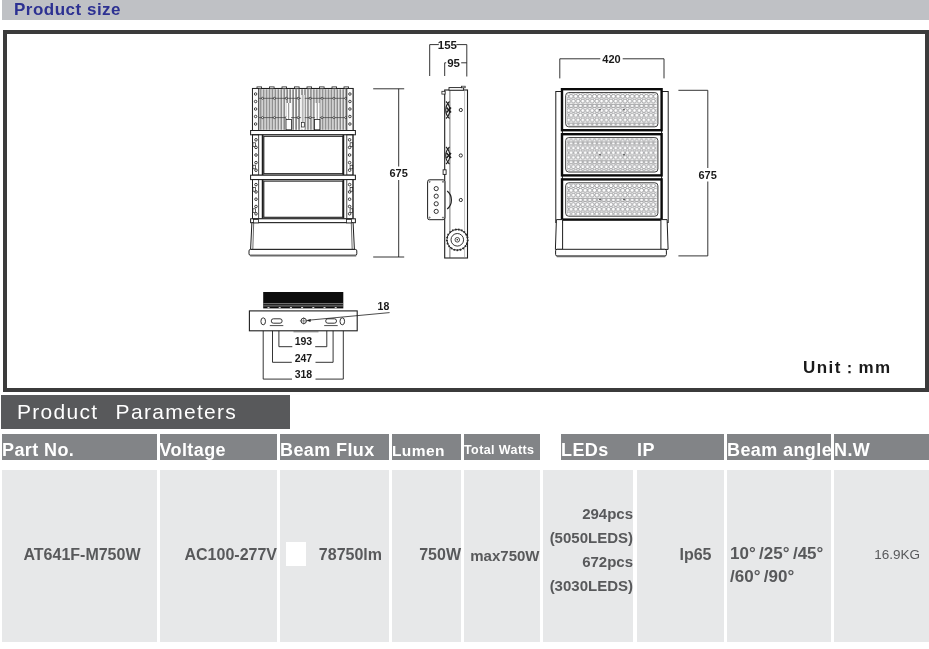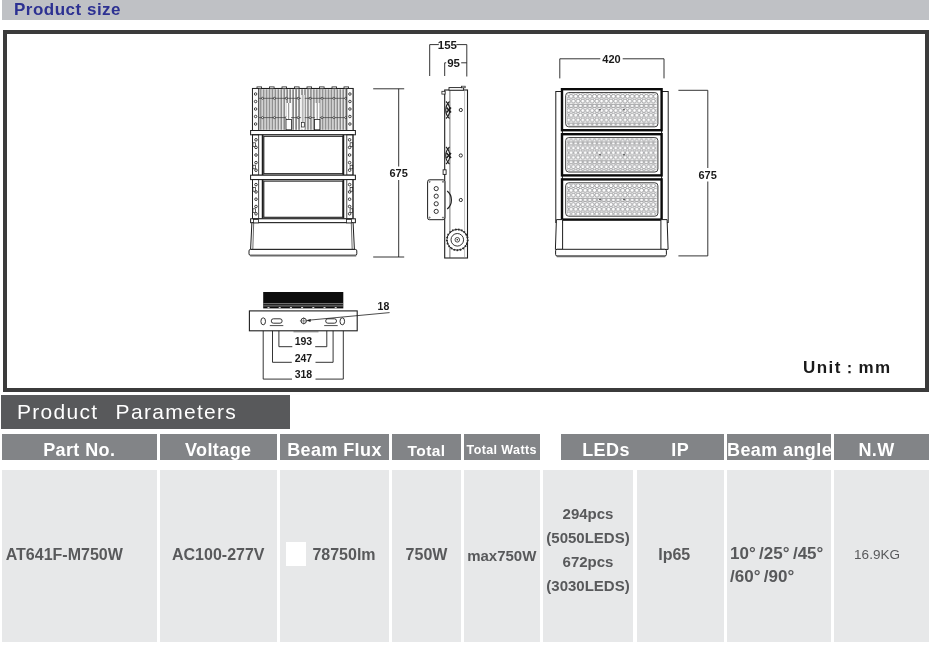"Part No." .th { text-align: center -> none }
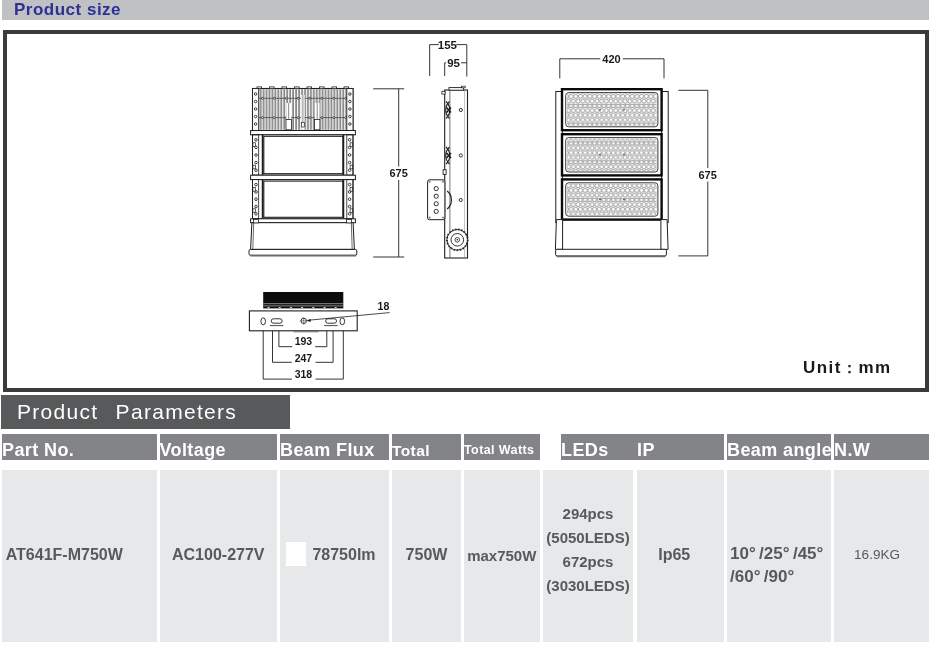"Total" div.th { text: Total -> Lumen }
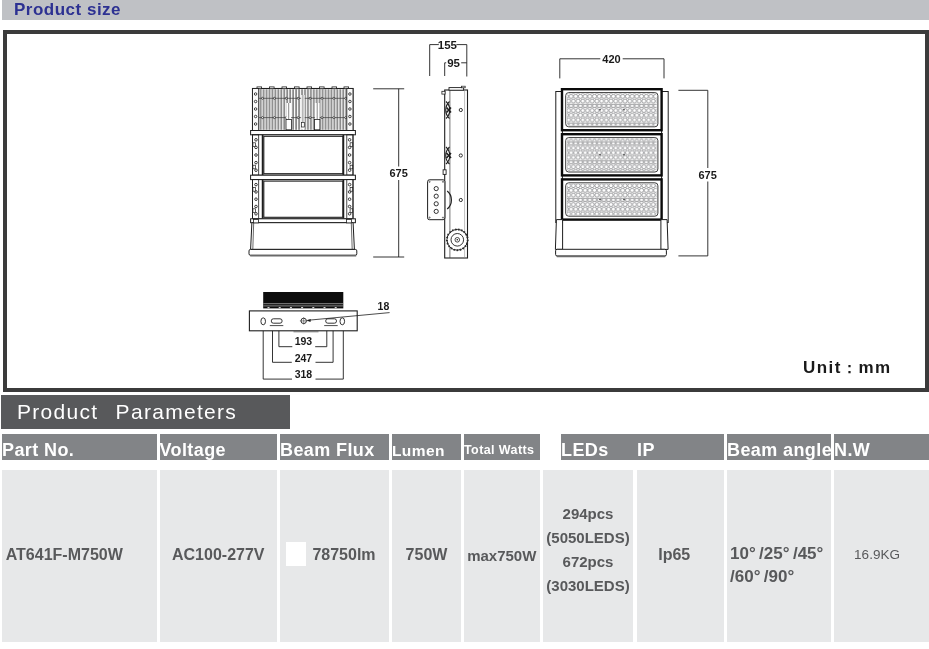"294pcs" .dt { text-align: center -> right }
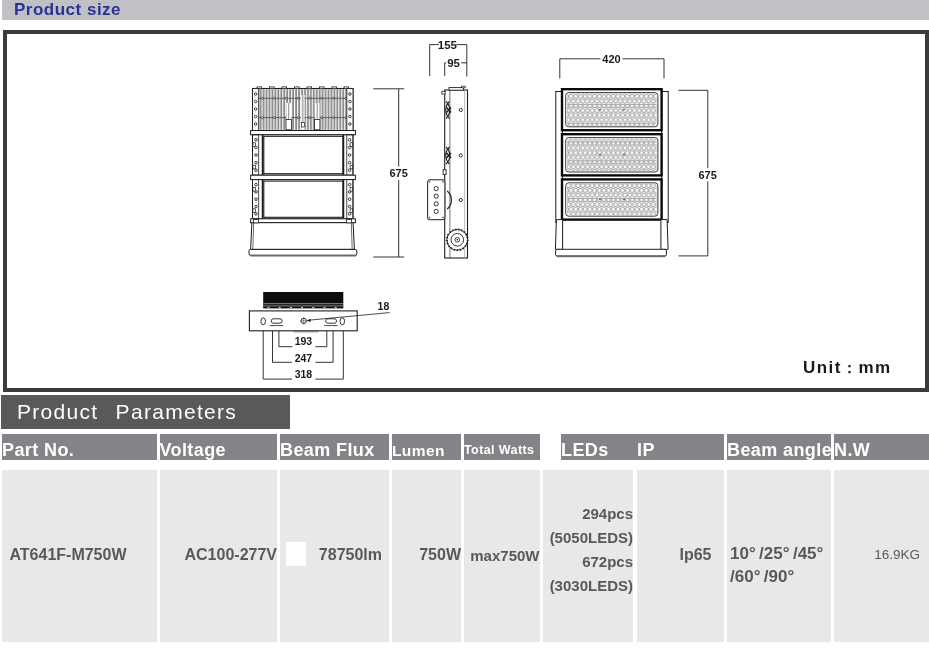"AT641F-M750W" div.dt { padding-right: 30px -> 16px }
